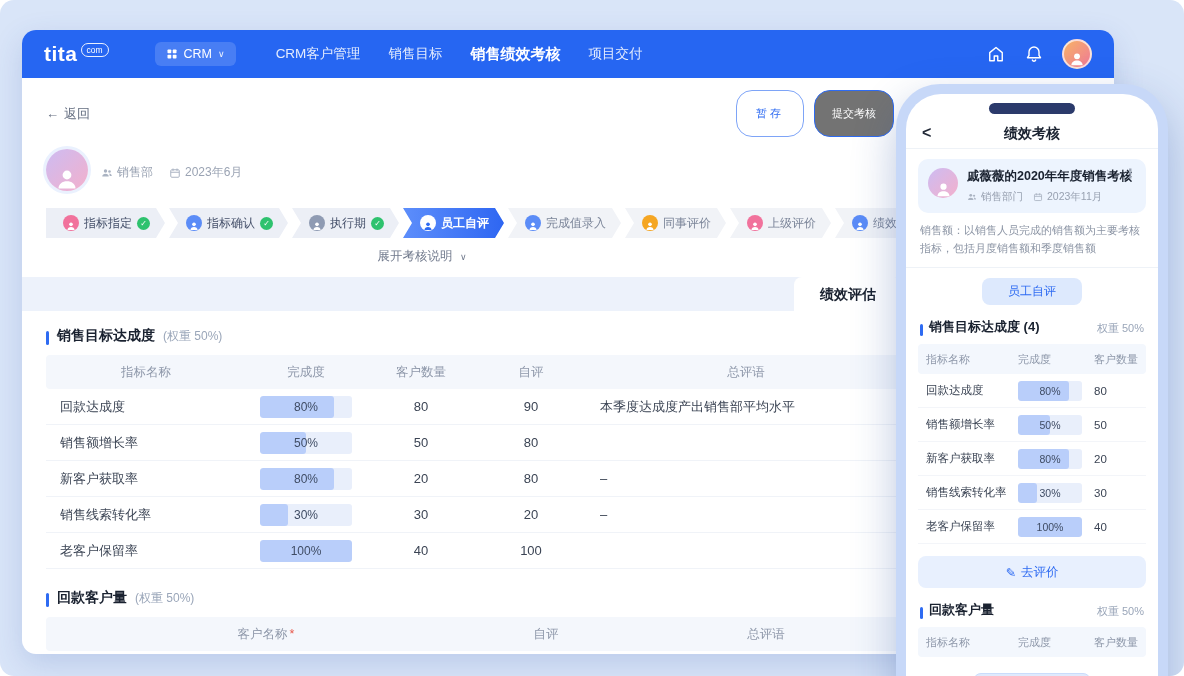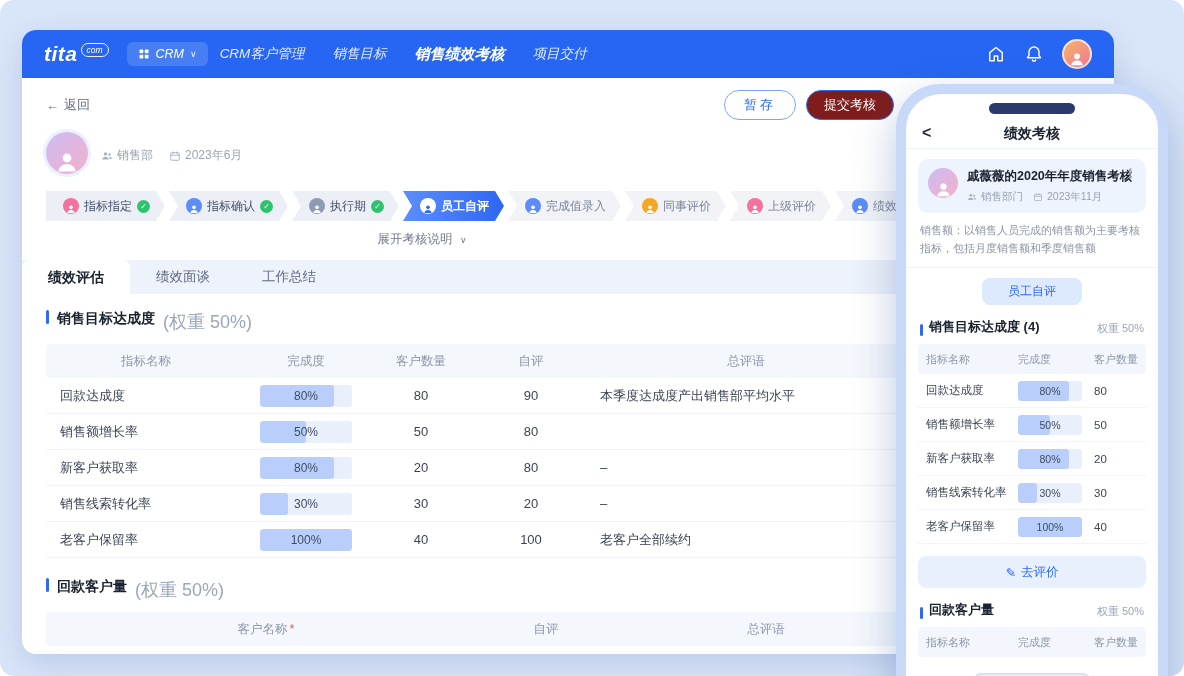"tita" .navbar { font-style: italic -> none; gap: 4px -> 32px }
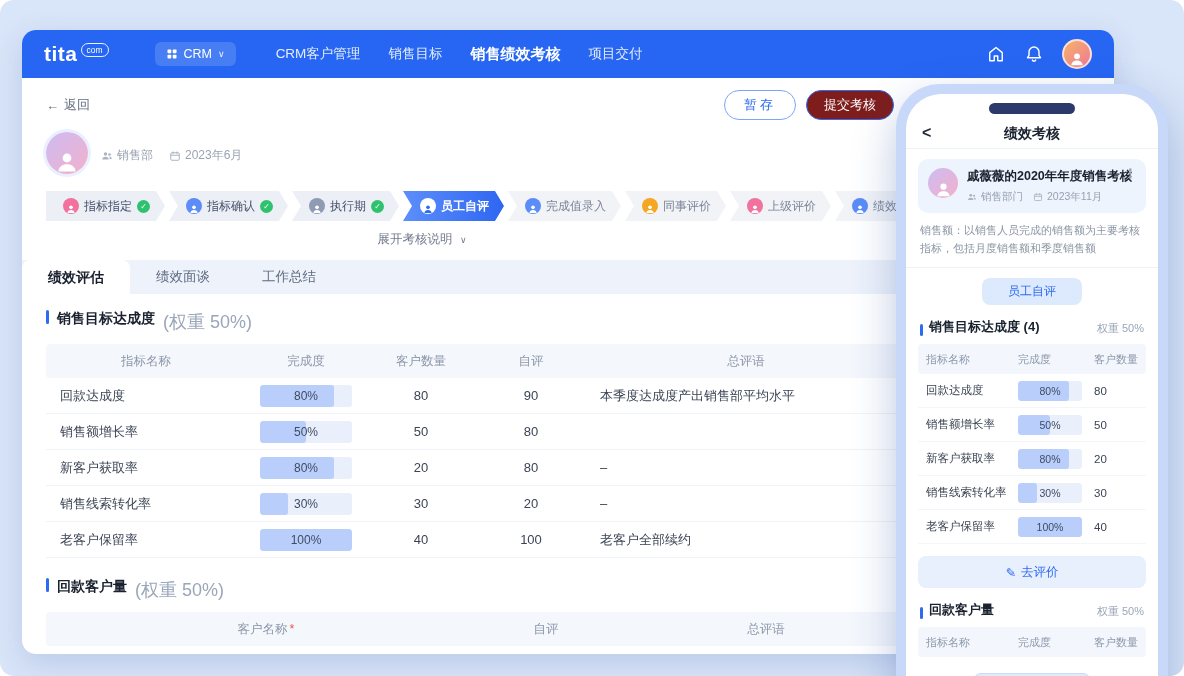"暂存" .btn { font-size: 13px -> 11px; height: 30px -> 47px }
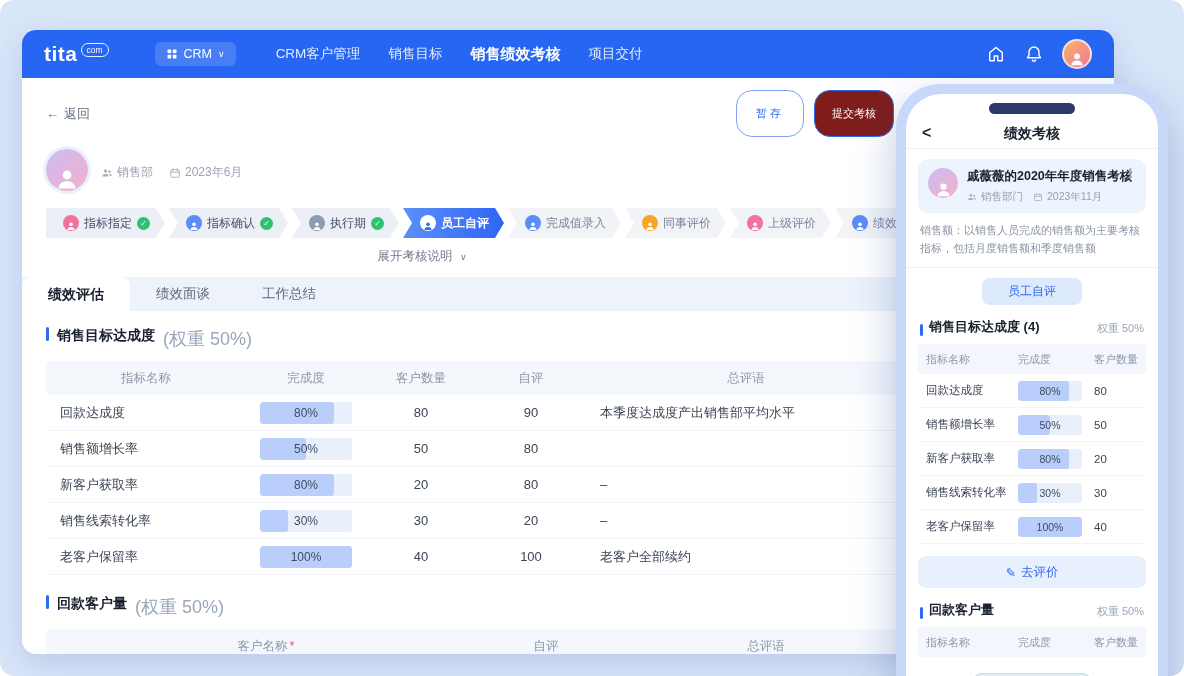"提交考核" .btn-primary { background: #7f1d1d -> #737373 }
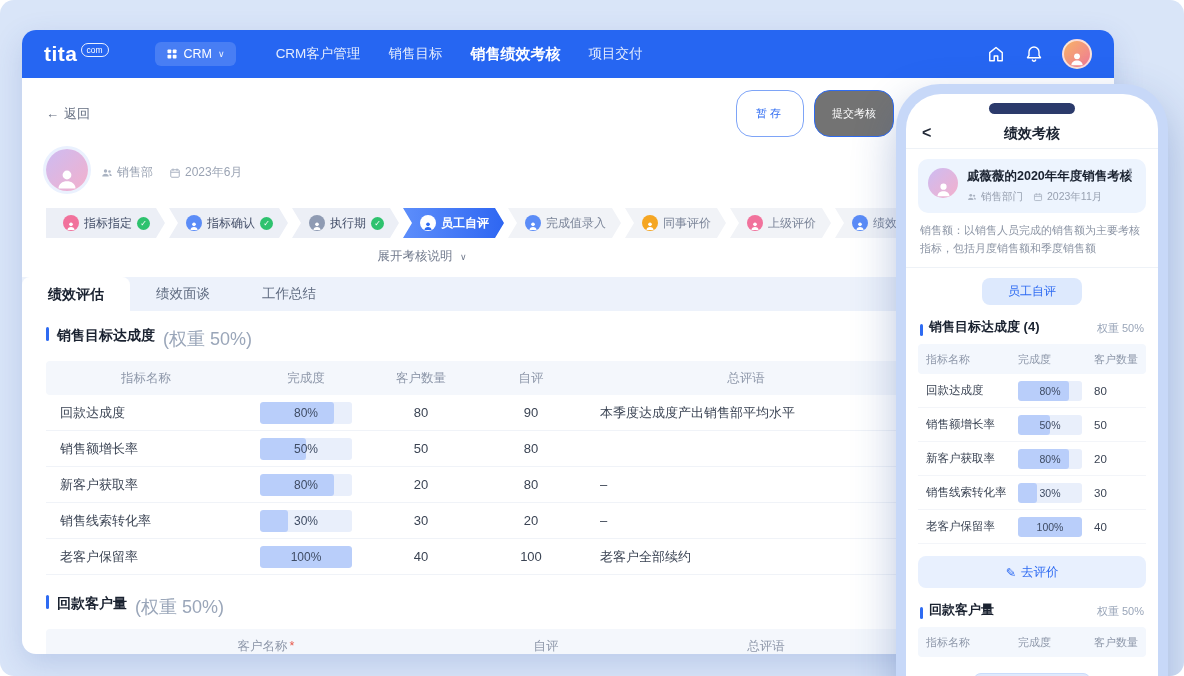"绩效评估" .tabstrip { justify-content: none -> flex-end }
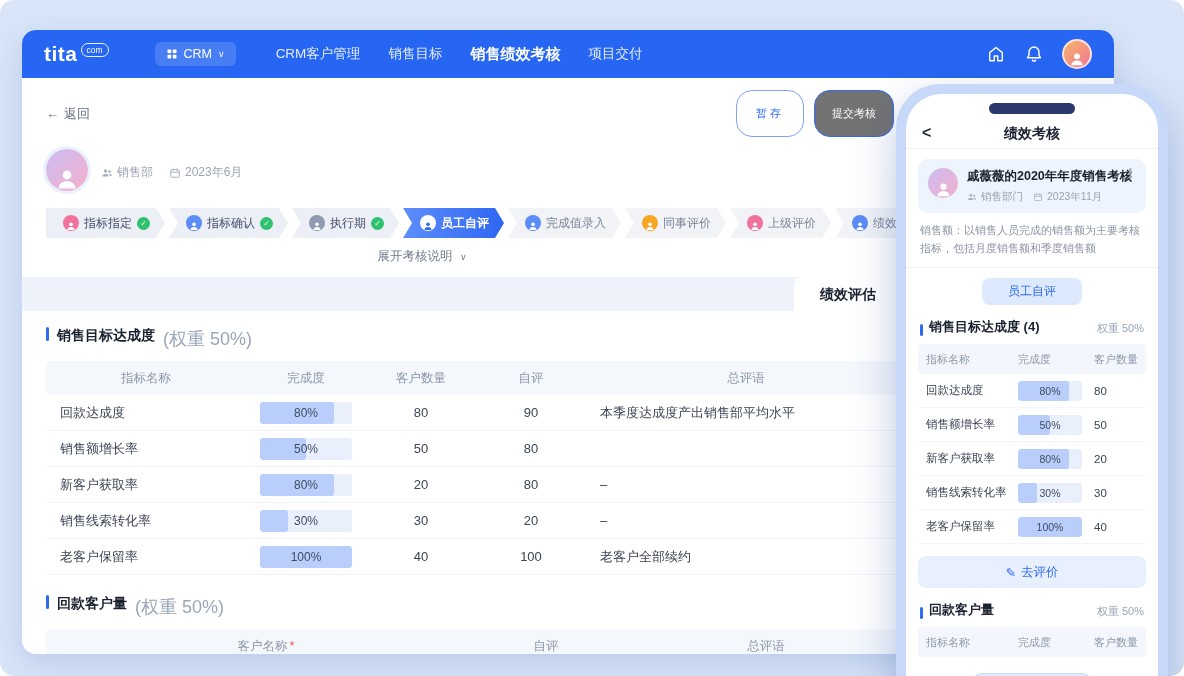"销售目标达成度" .section-head { align-items: flex-start -> flex-end }
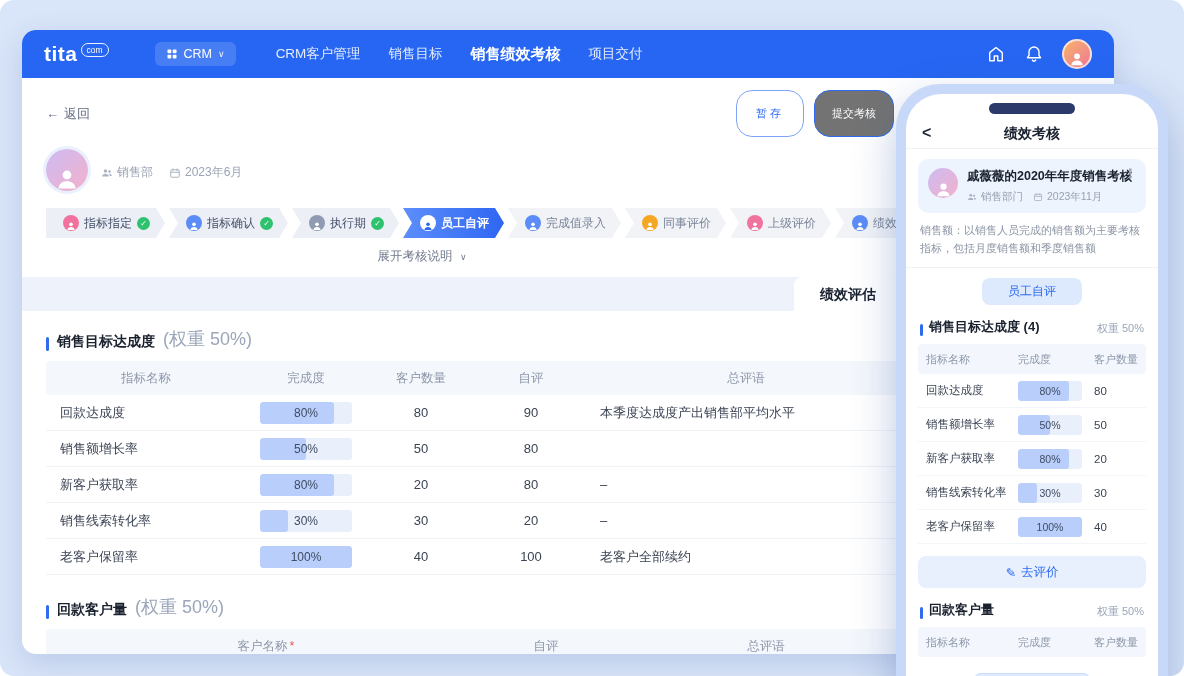"(权重 50%)" .sec-weight { font-size: 18px -> 12px }
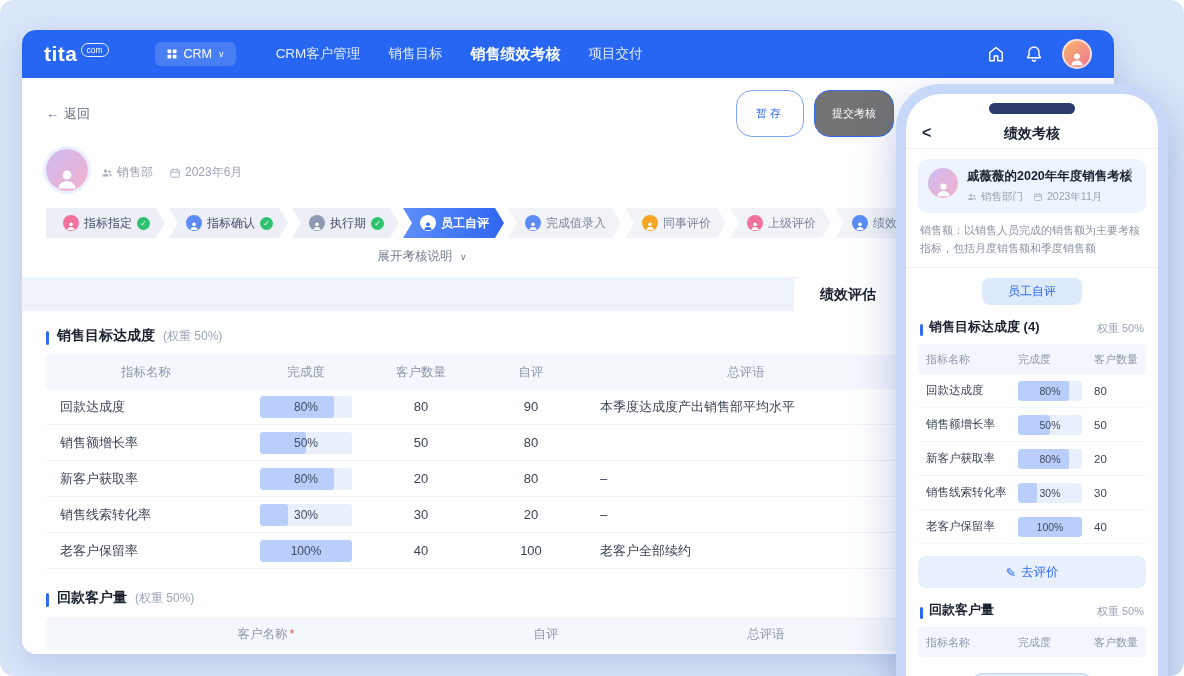"老客户全部续约" div.cell { html: <div>老客户全部续约</div> -> none }
